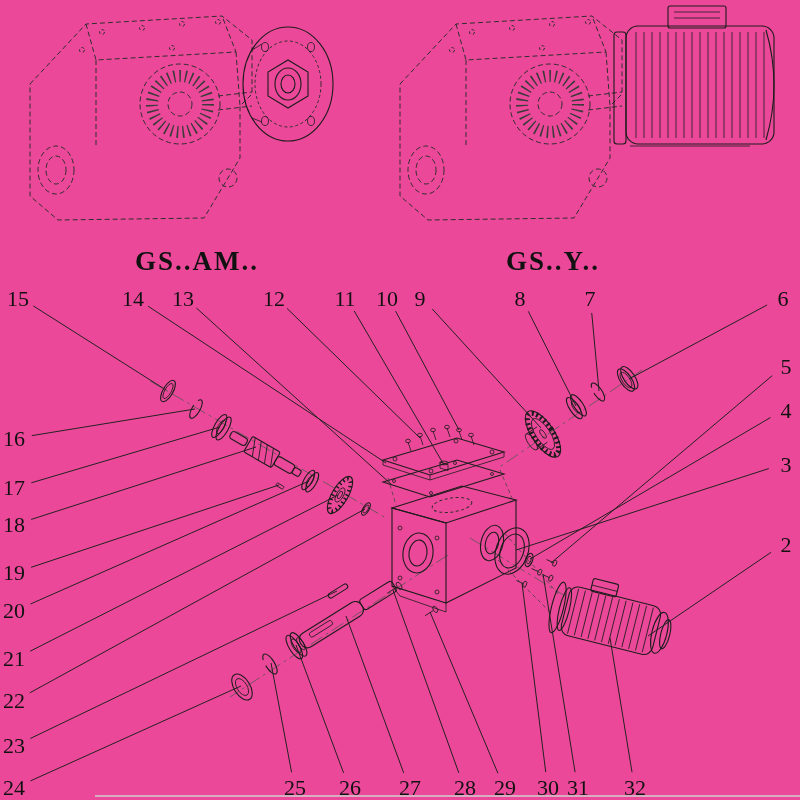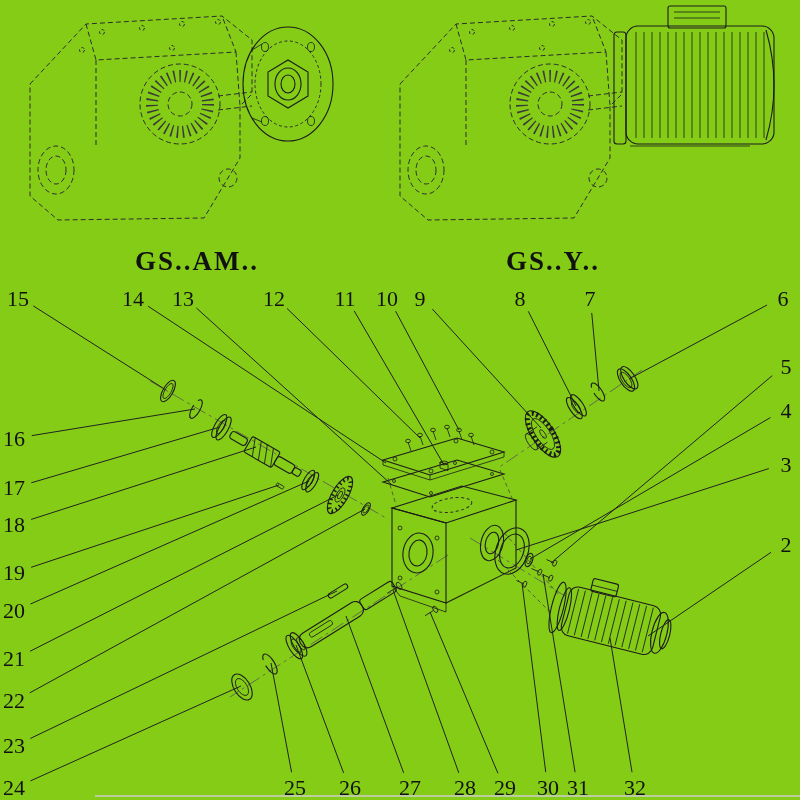"GS..AM.." .stage { background: #84cc16 -> #ec4899 }
